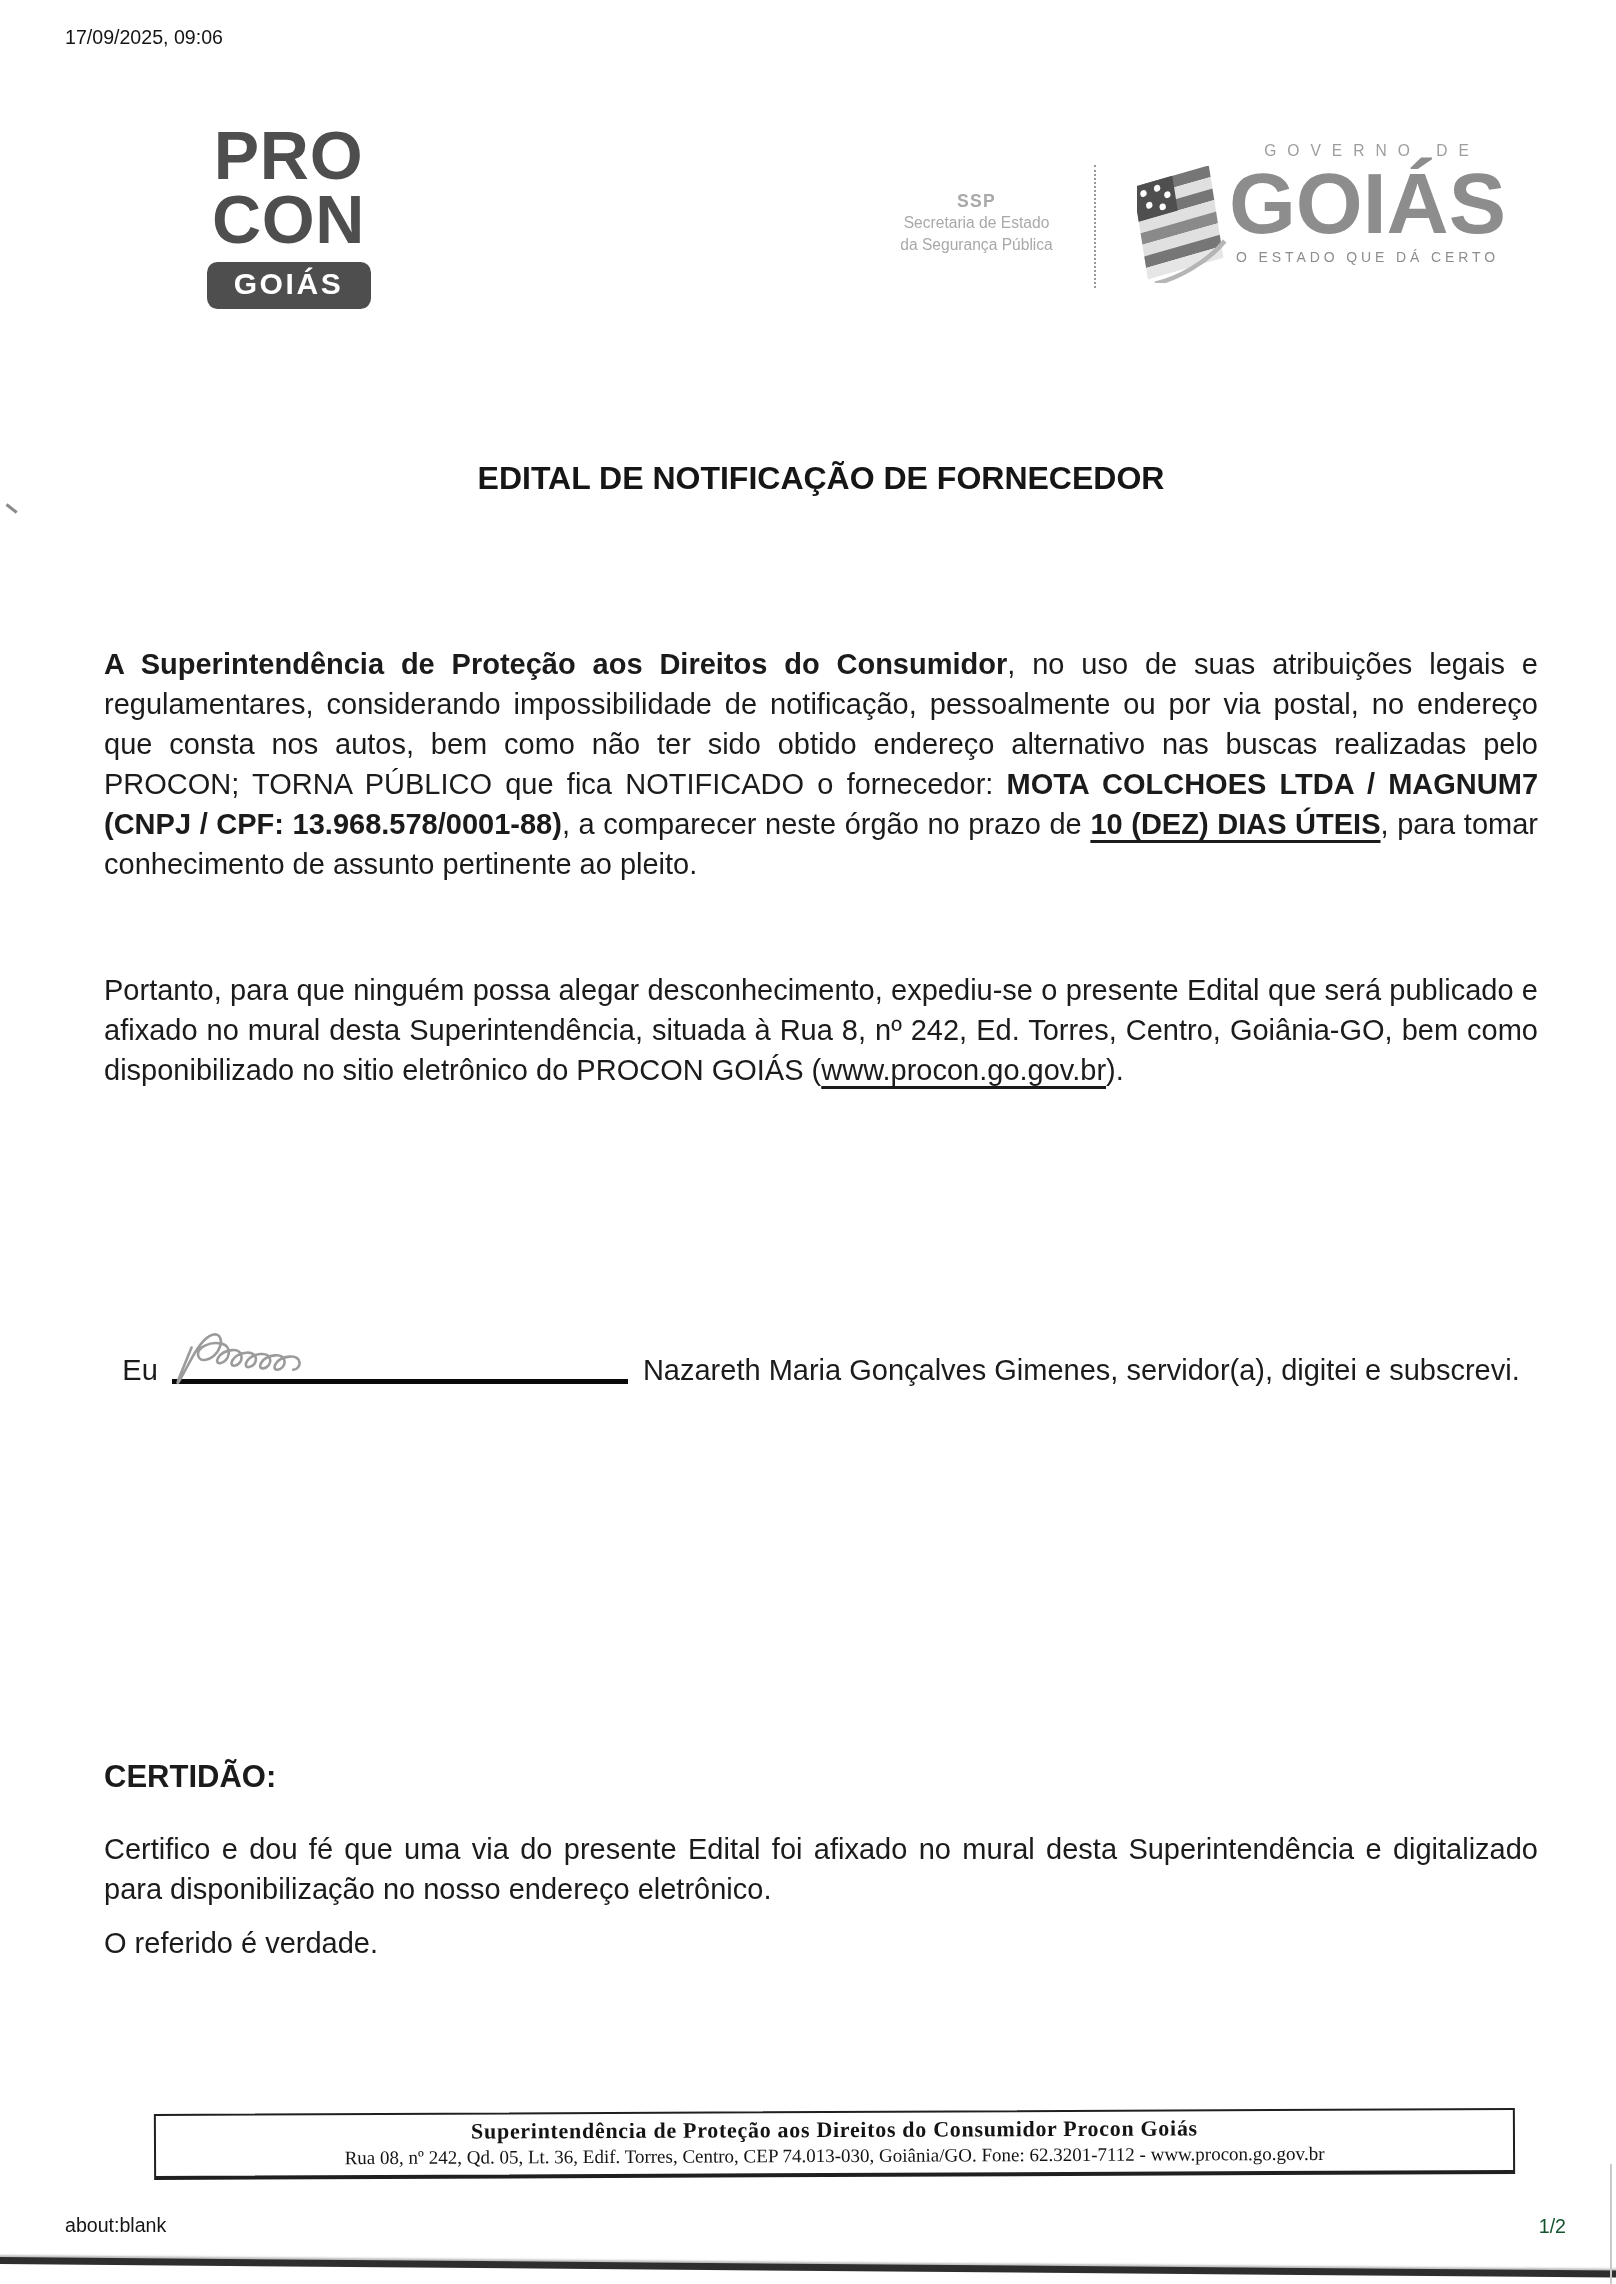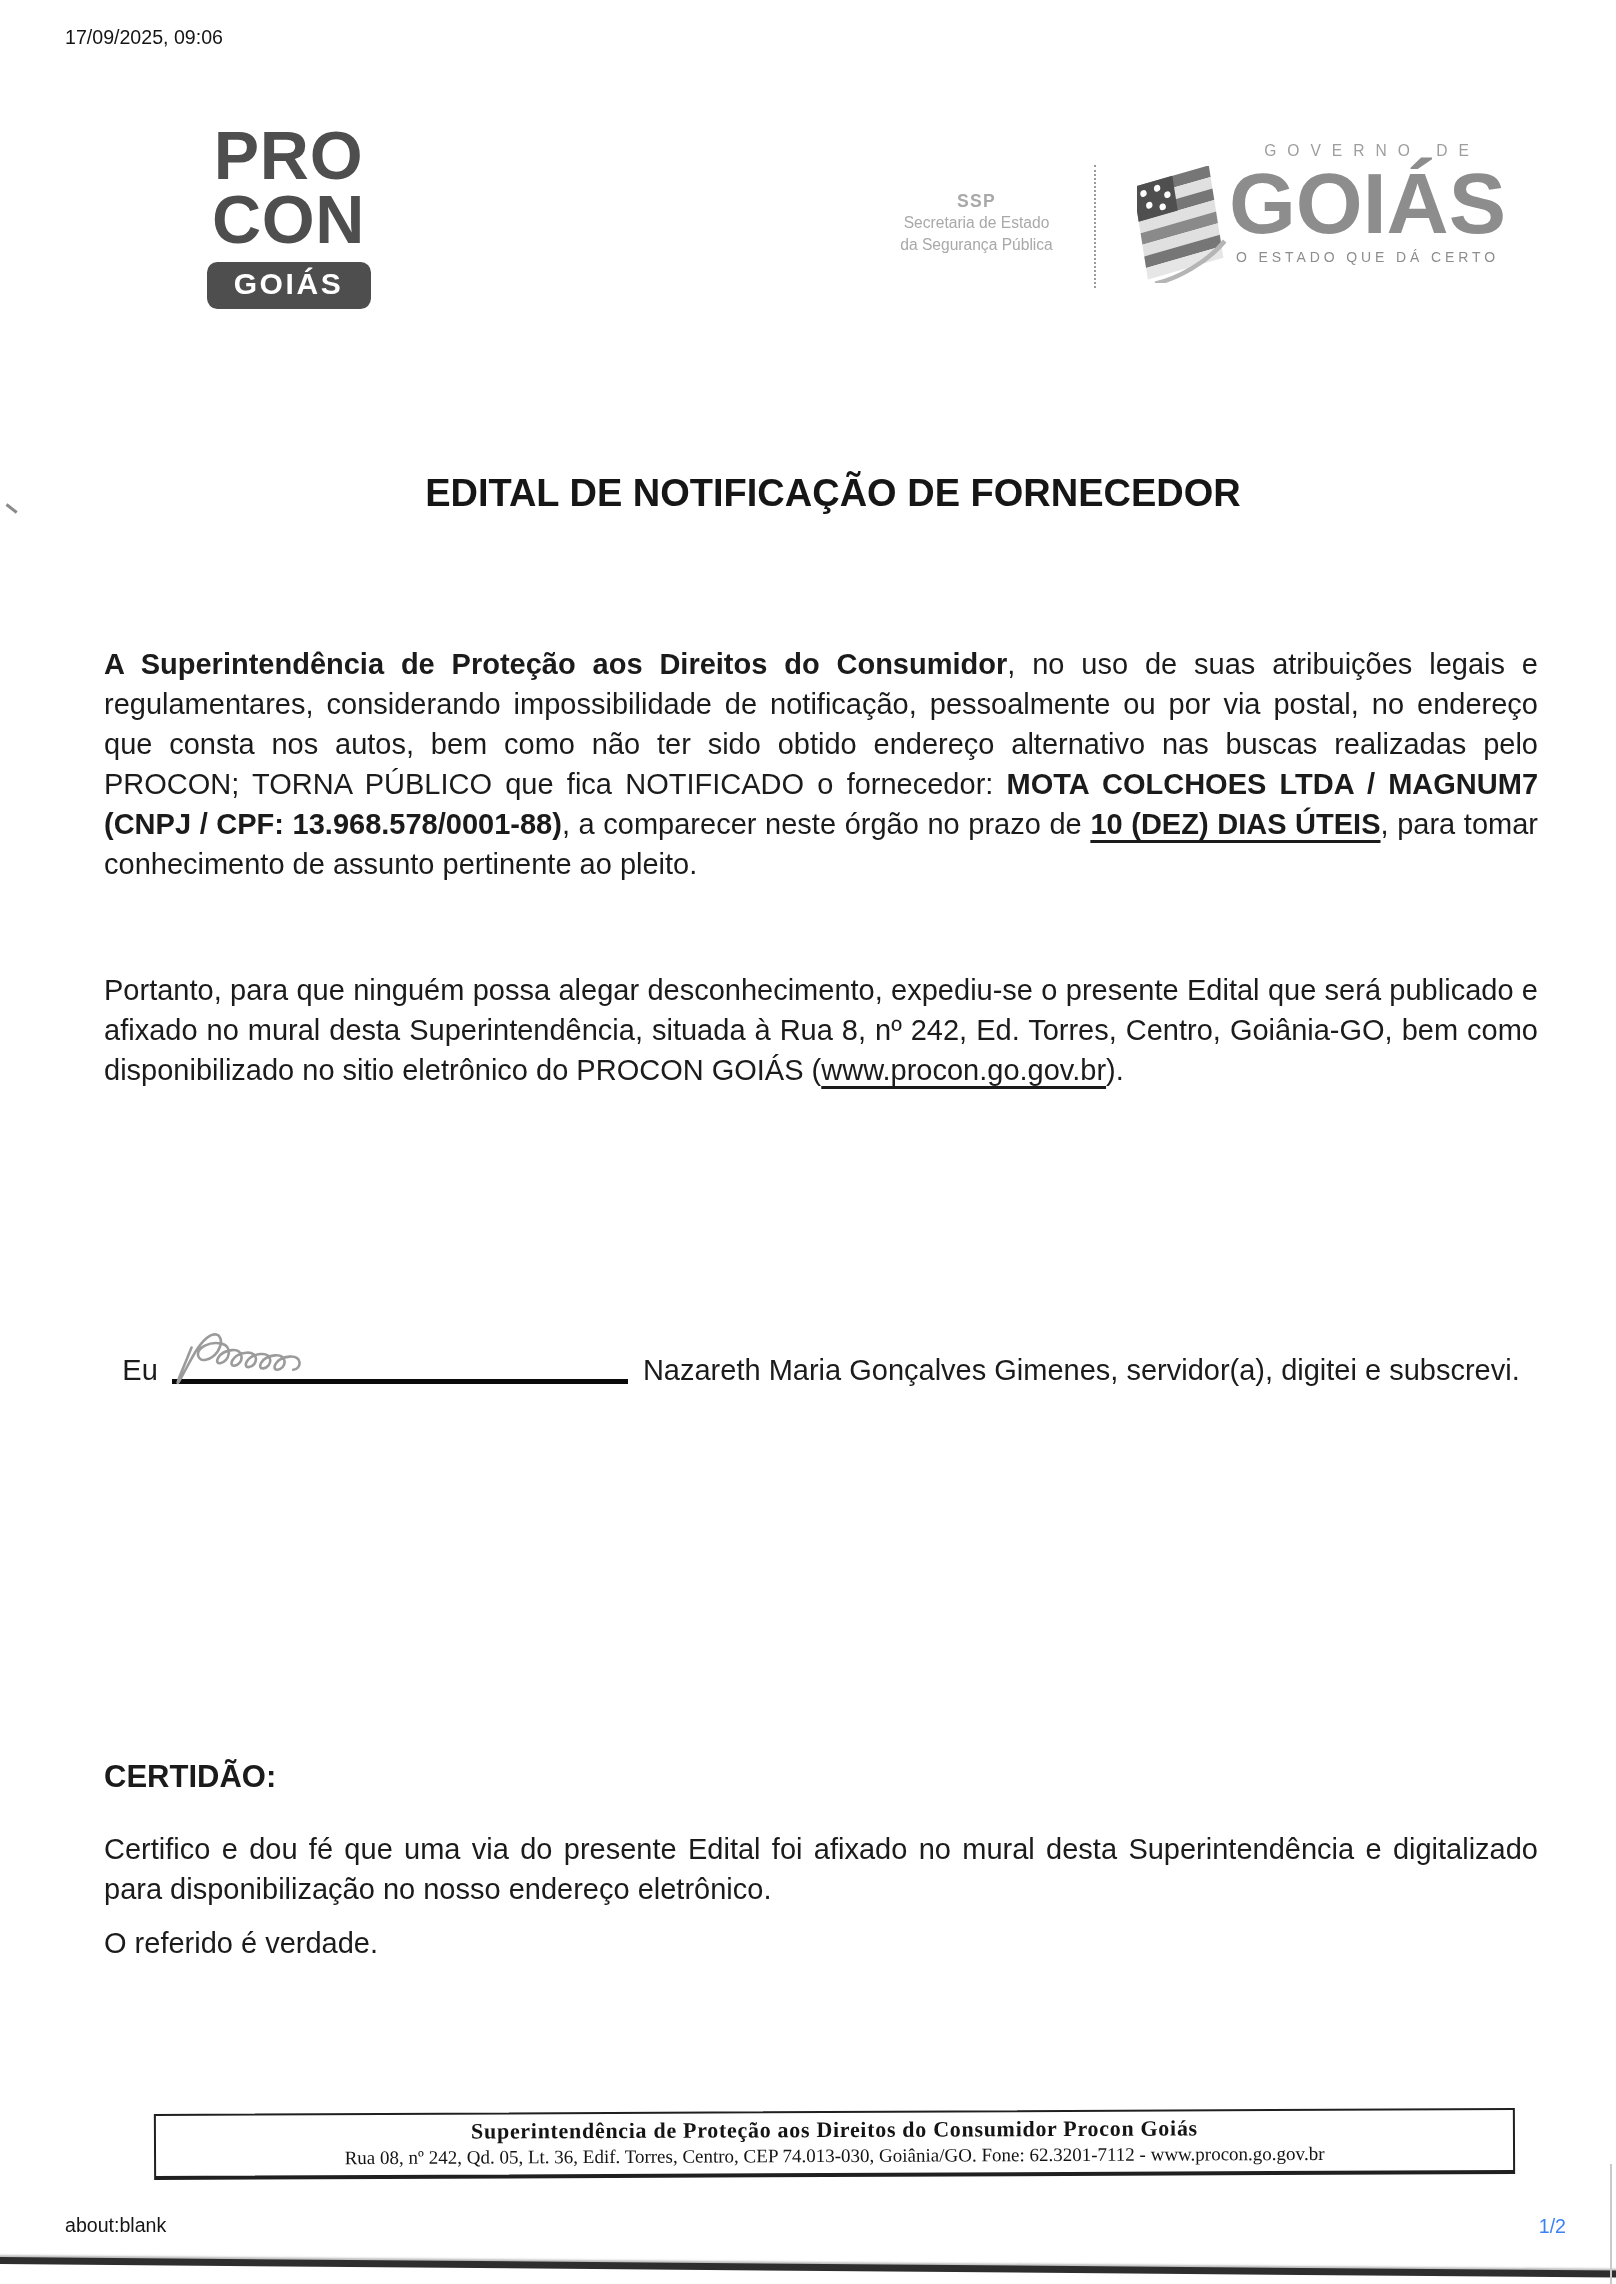"EDITAL DE NOTIFICAÇÃO DE FORNECEDOR" .doc-title { font-size: 38px -> 32px; margin: 12px -> 0 }
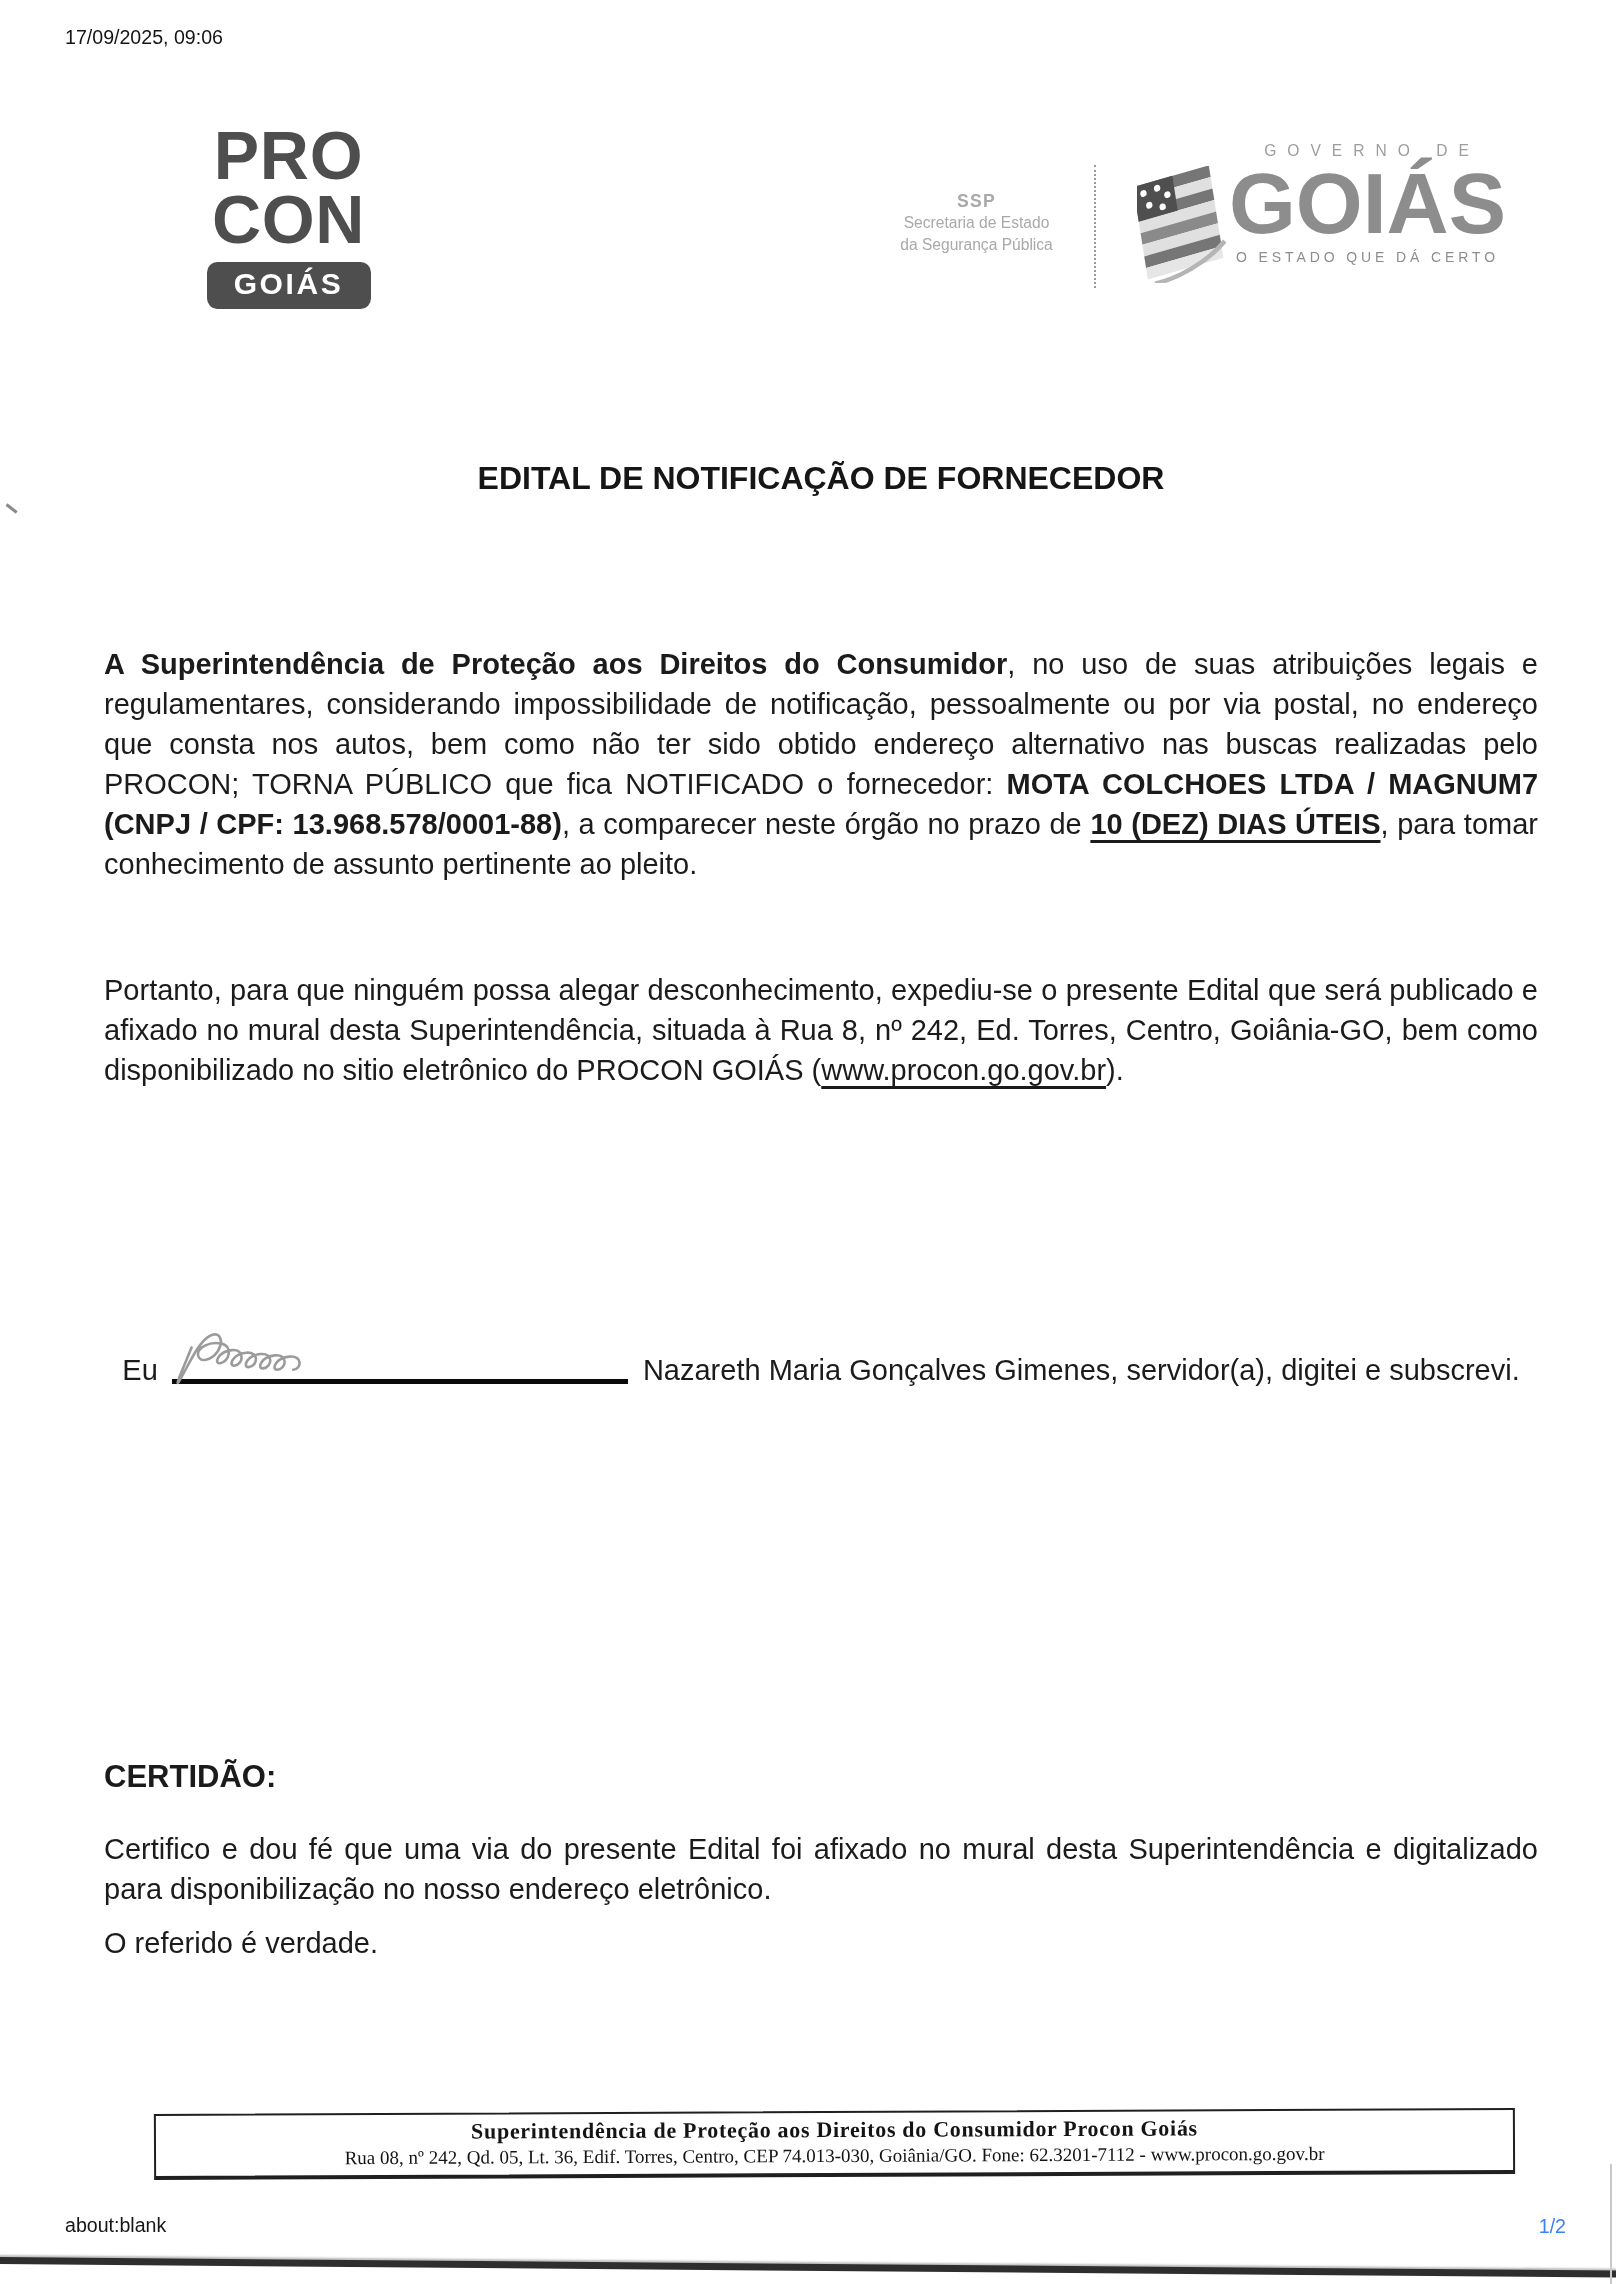"1/2" .pf-page { color: #3b82f6 -> #14532d }
